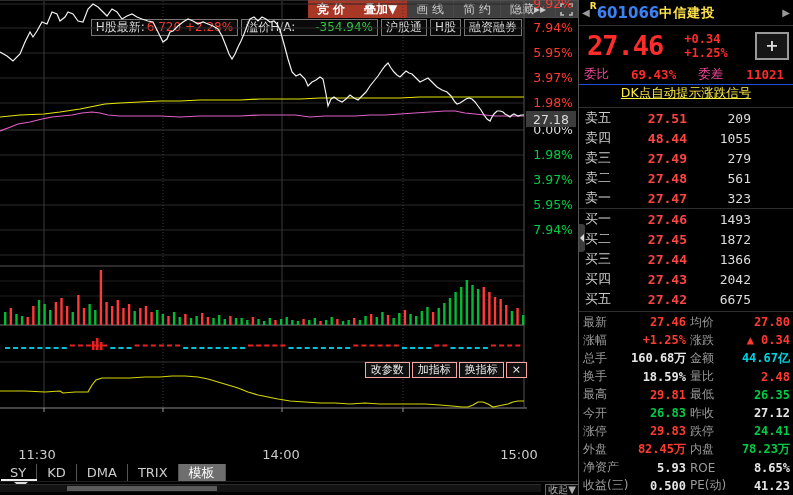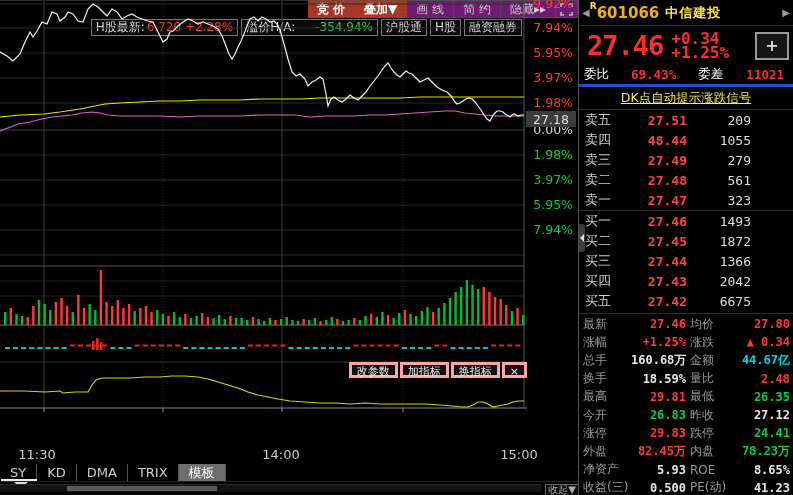"画 线" .tb { background: #701a75 -> #404040 }
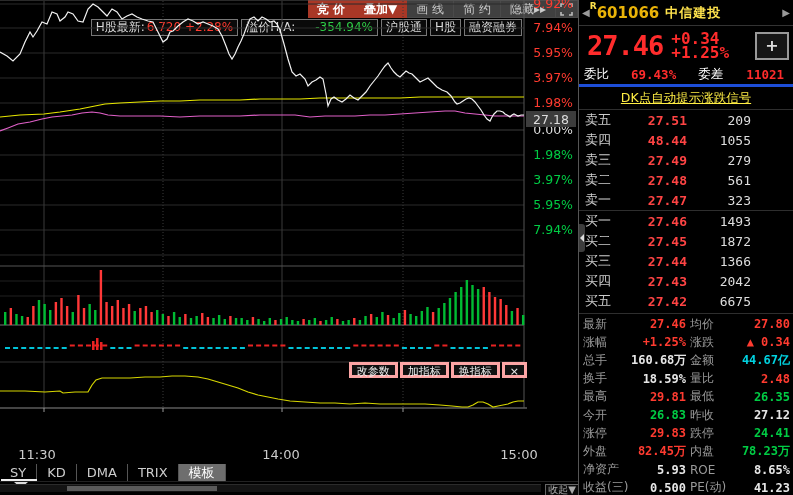"601066" .stock-code { color: #eab308 -> #3b82f6; margin-right: 6px -> 0 }
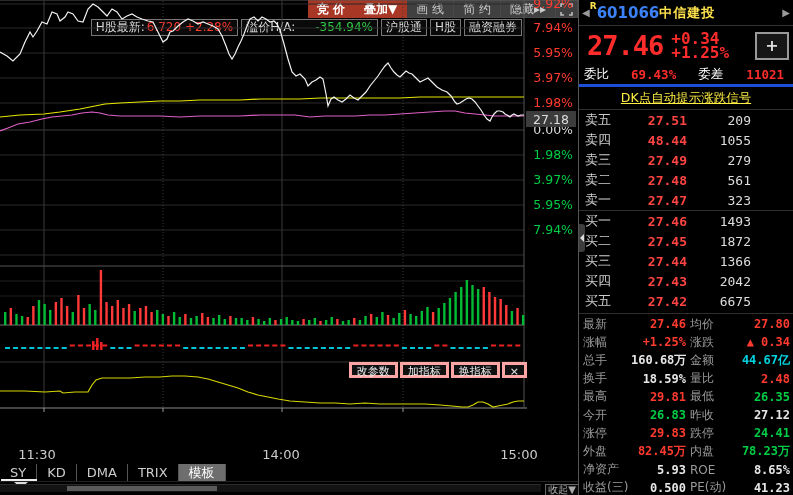"+0.34" .chg-col { font-size: 16px -> 12px; margin-left: 8px -> 21px }
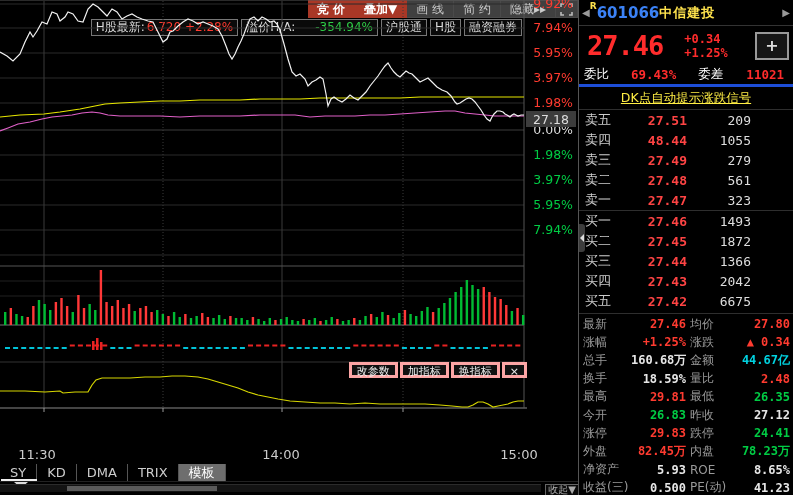"委比" .weibi-row .lab { color: #ffffff -> #ec4899 }
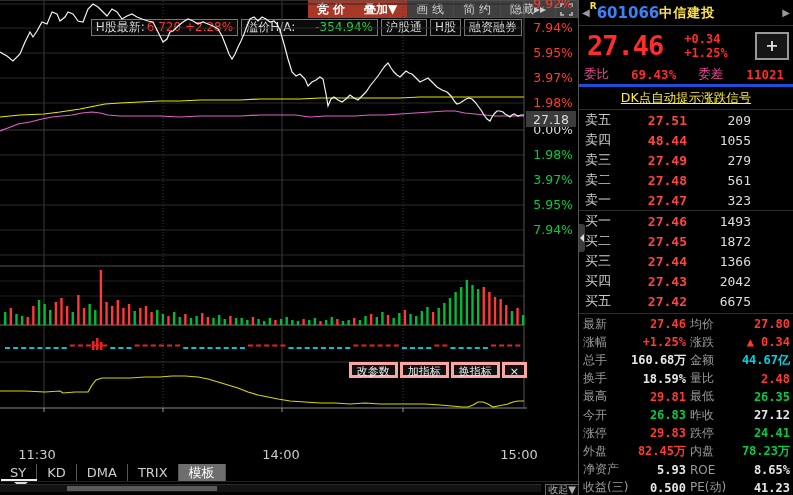"DK点自动提示涨跌信号" .dk-row { align-items: center -> none; border-top: 3px solid #1d4ed8 -> 1px solid #1d4ed8 }
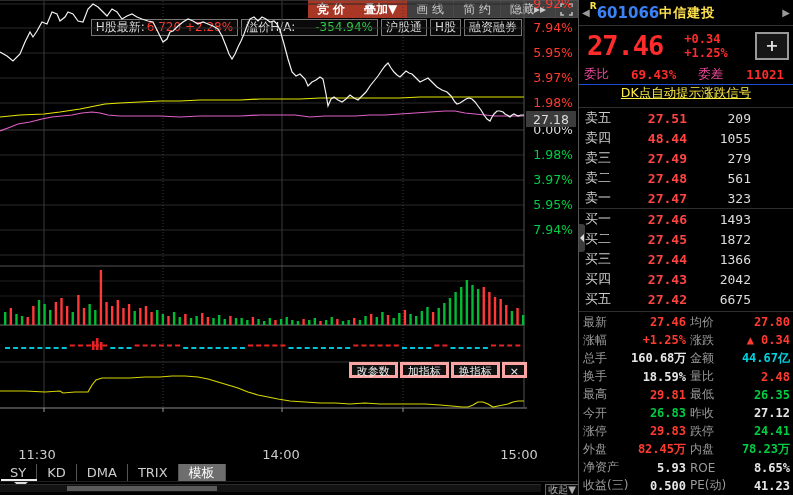"改参数" .ibtn { border: 3px solid #fca5a5 -> 1px solid #fca5a5 }
